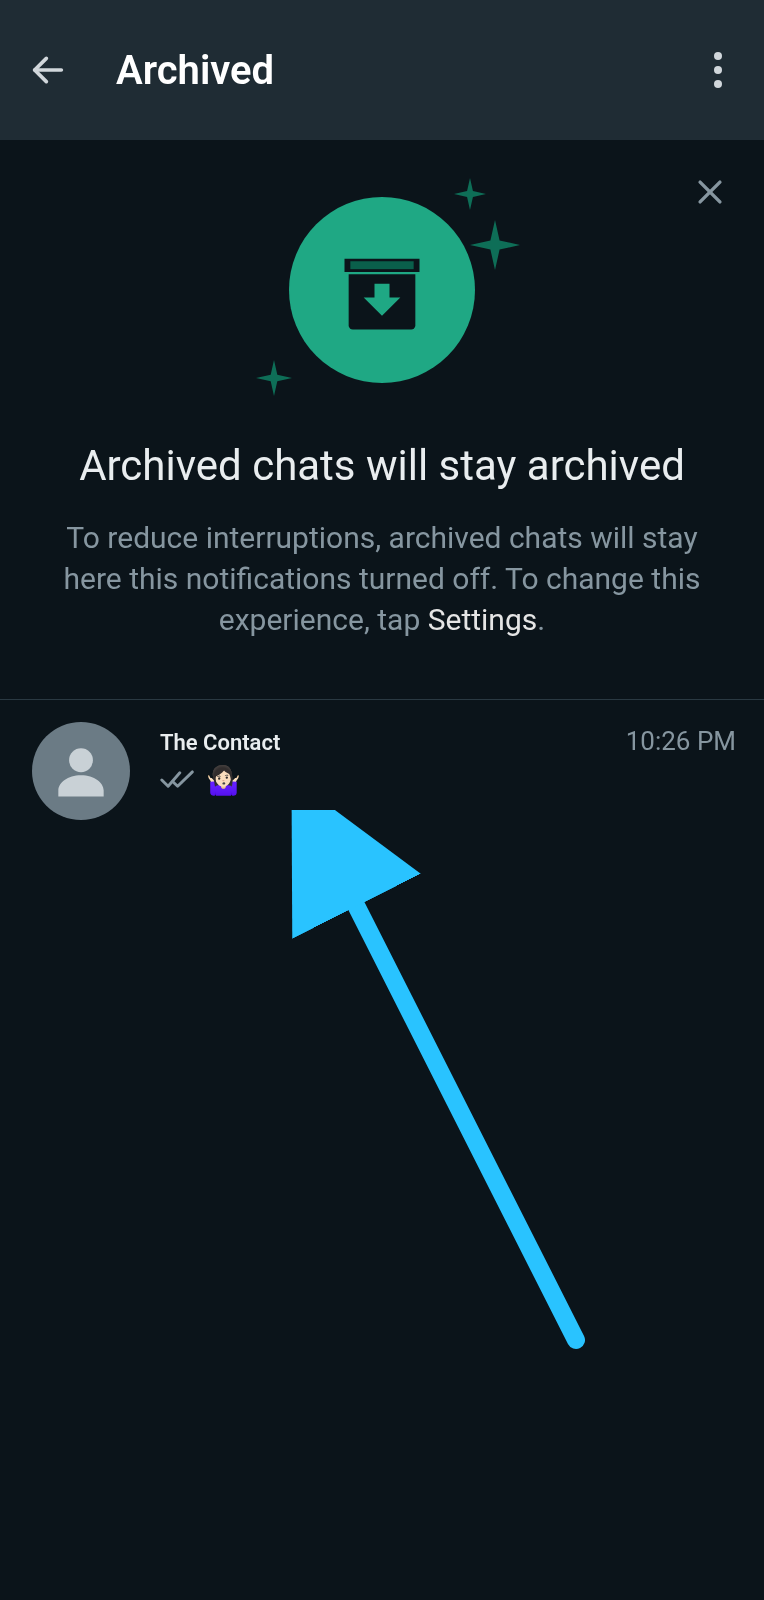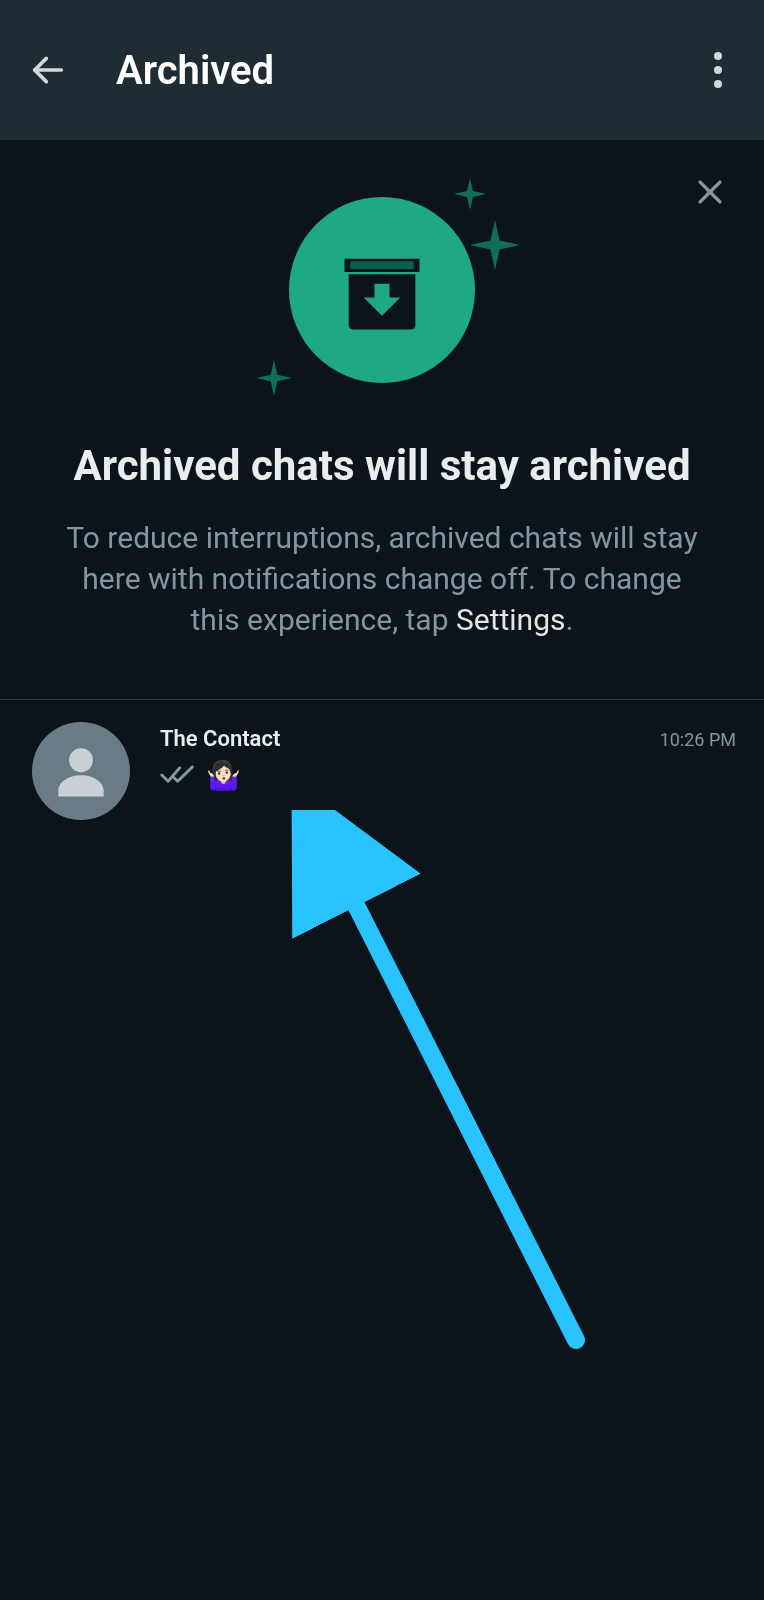"Archived chats will stay archived" .banner-title { font-weight: 700 -> 400 }
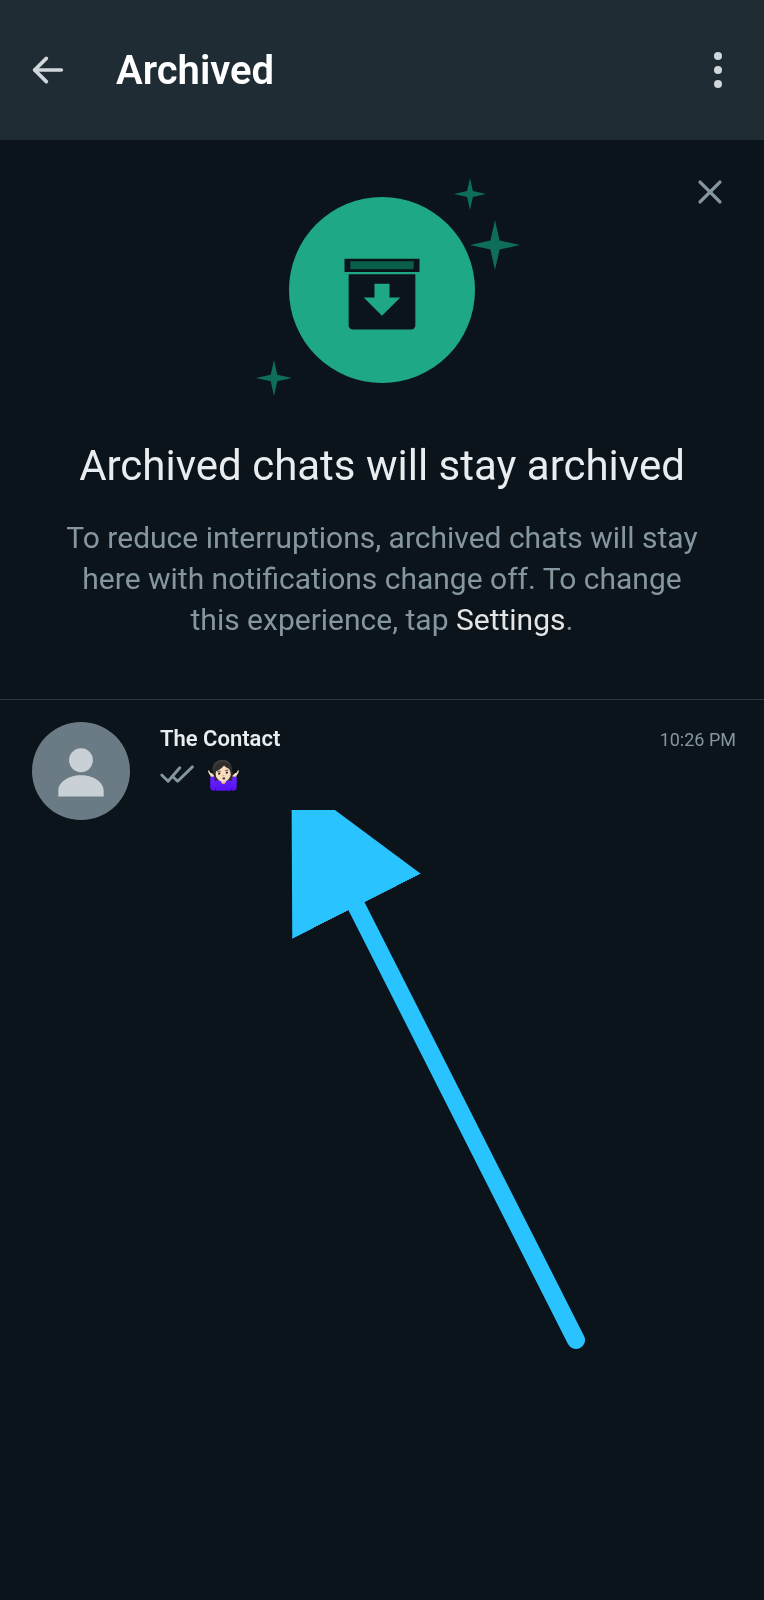"To reduce interruptions, archived chats" span { text: with notifications change -> this notifications turned }
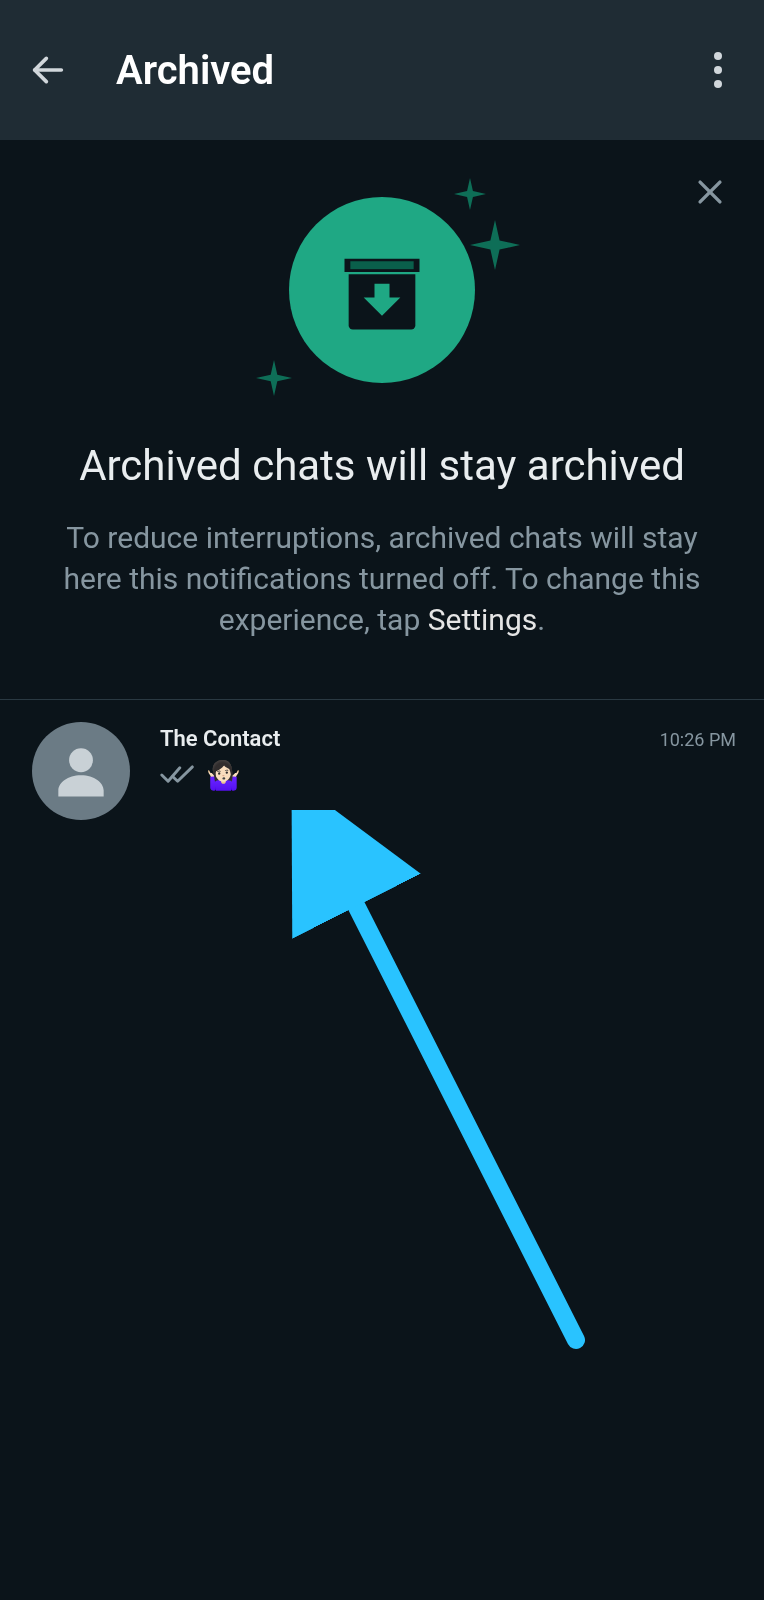"10:26 PM" .chat-time { font-size: 18px -> 26px }
